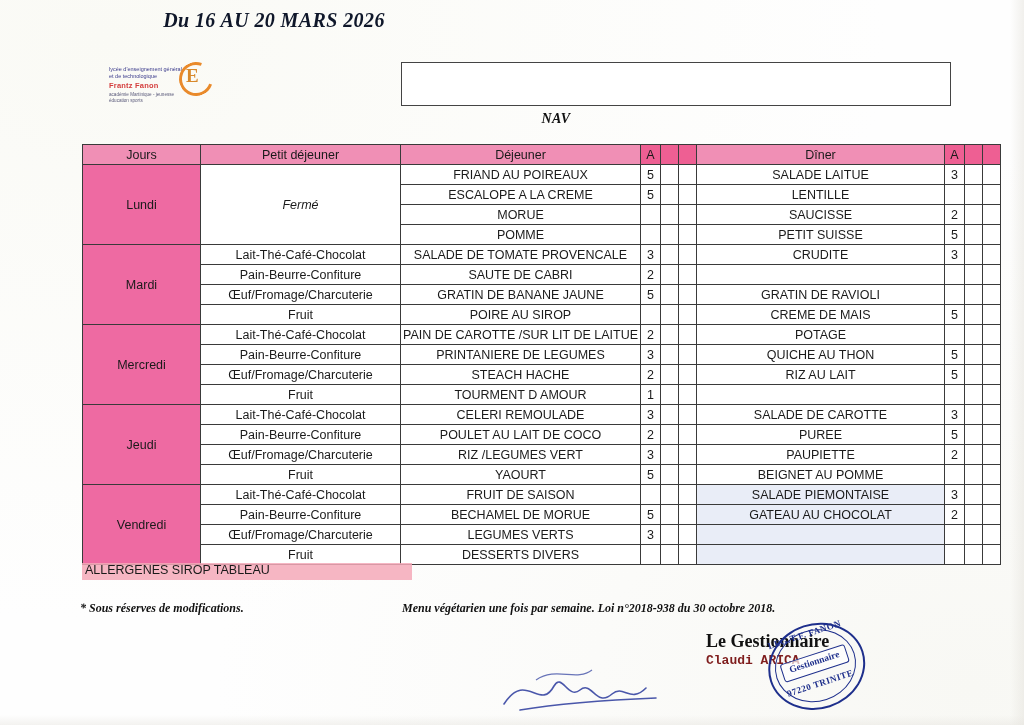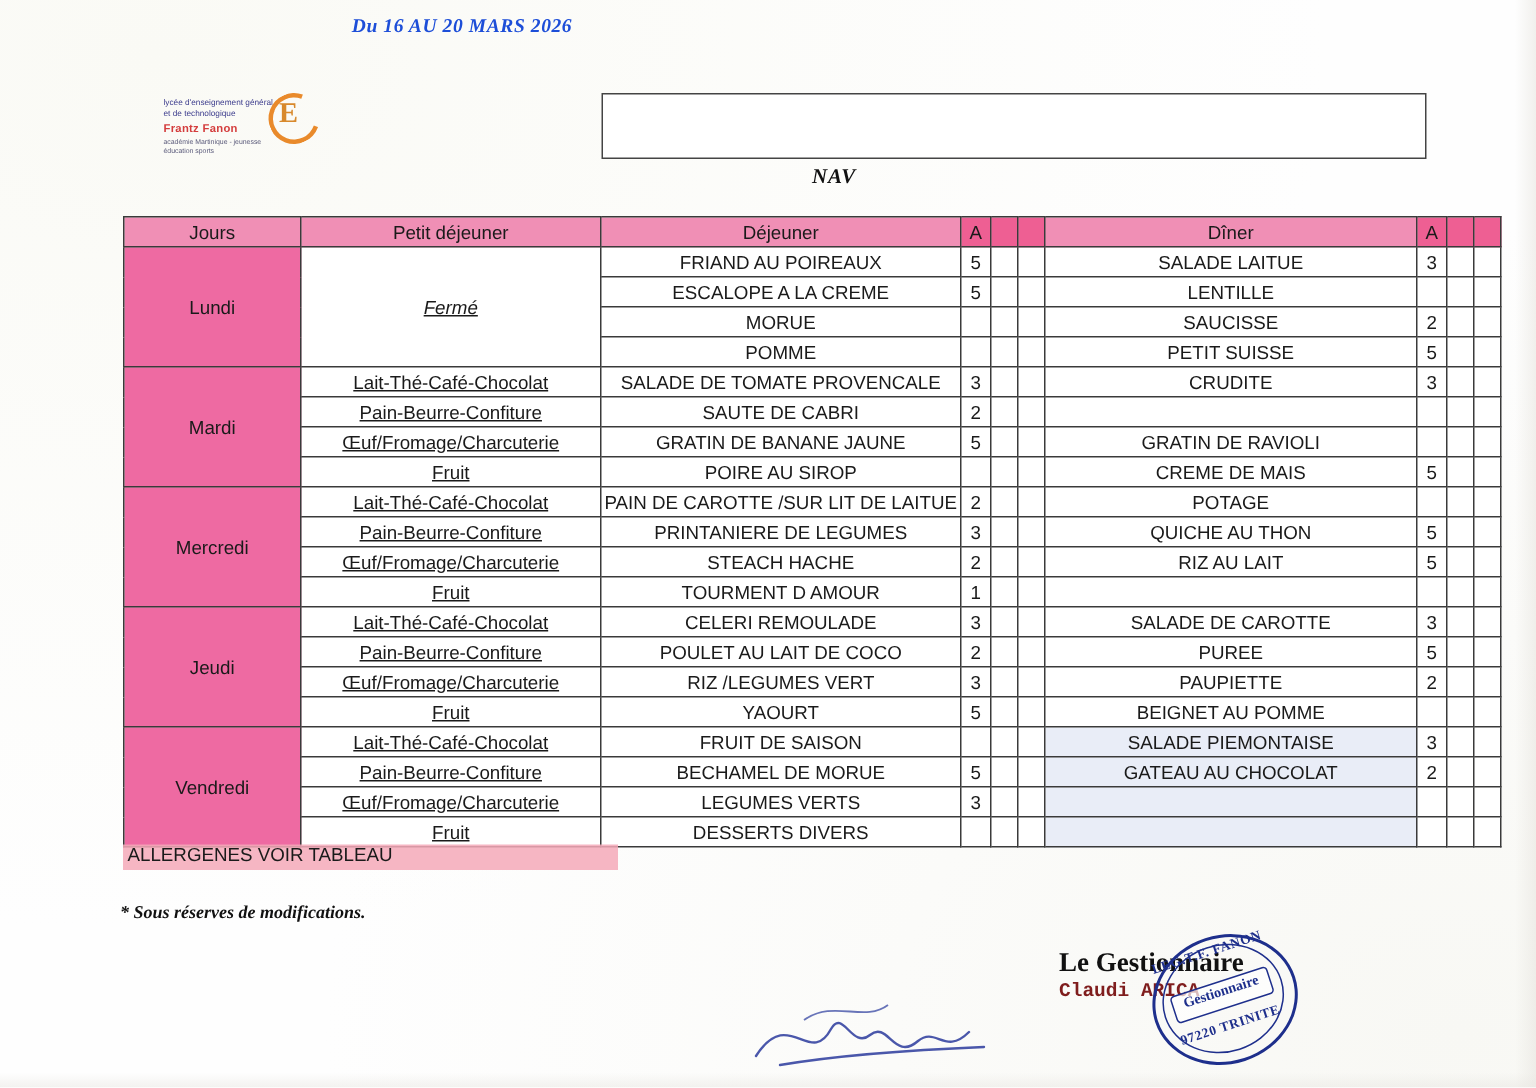"Du 16 AU 20 MARS" .date-text { color: #1d4ed8 -> #0f172a; font-size: 13px -> 20px; padding-left: 34px -> none }
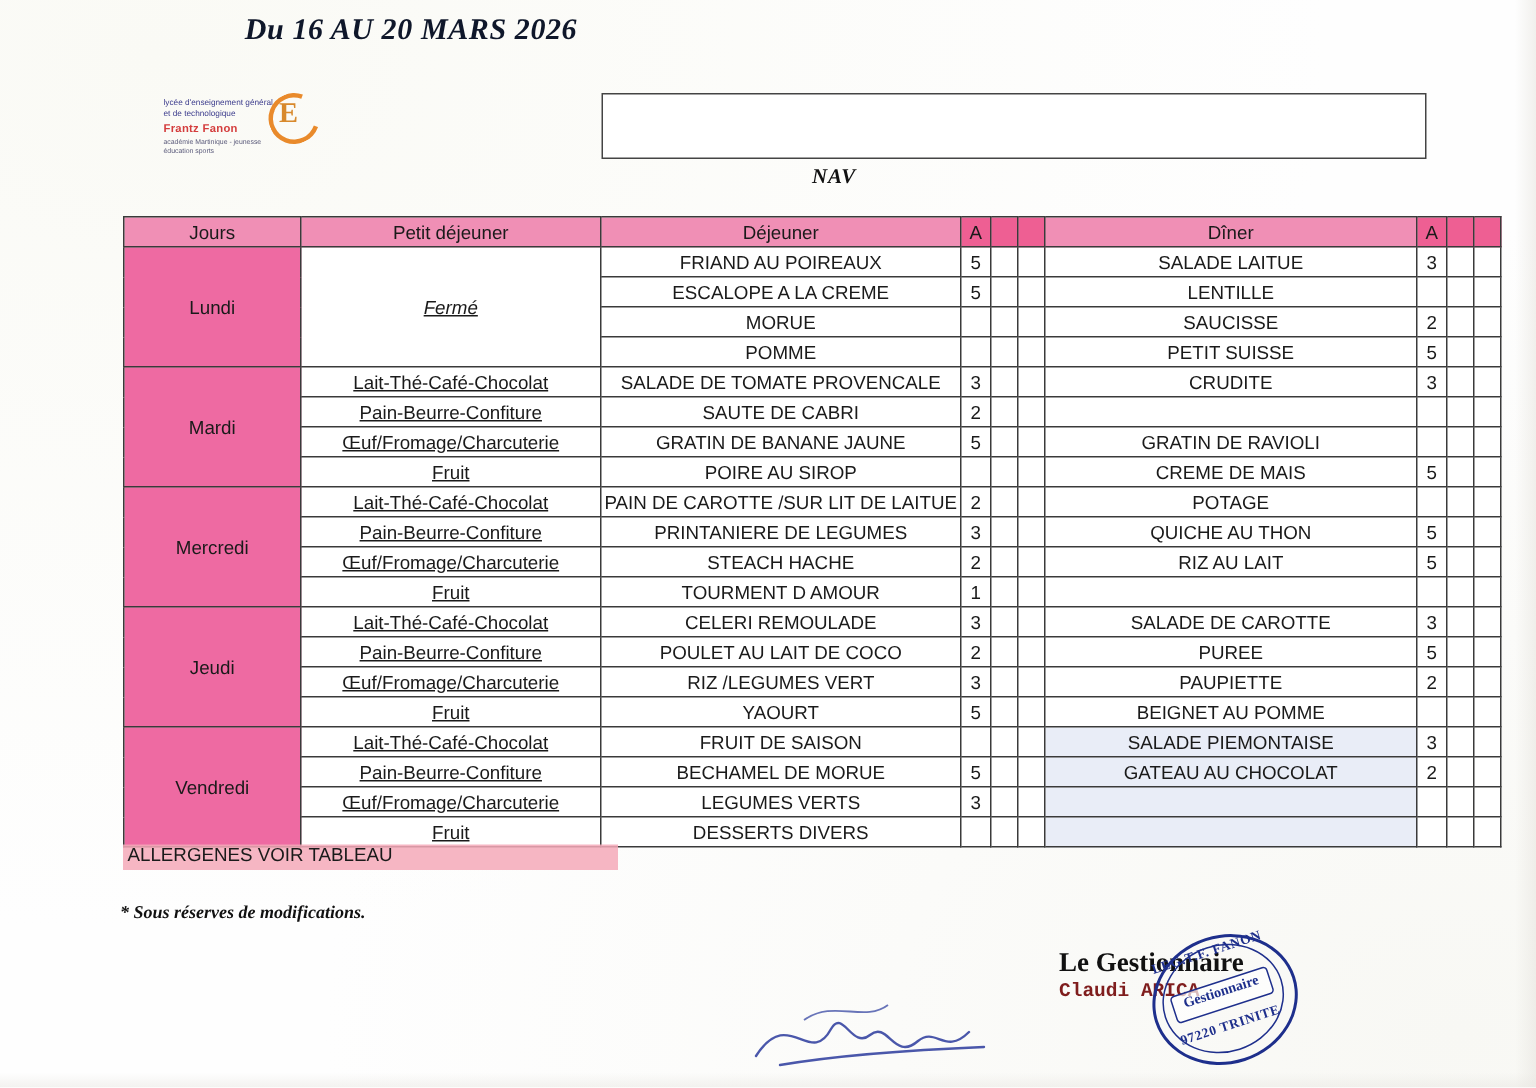"Fermé" .breakfast-cell { text-decoration: underline -> none }
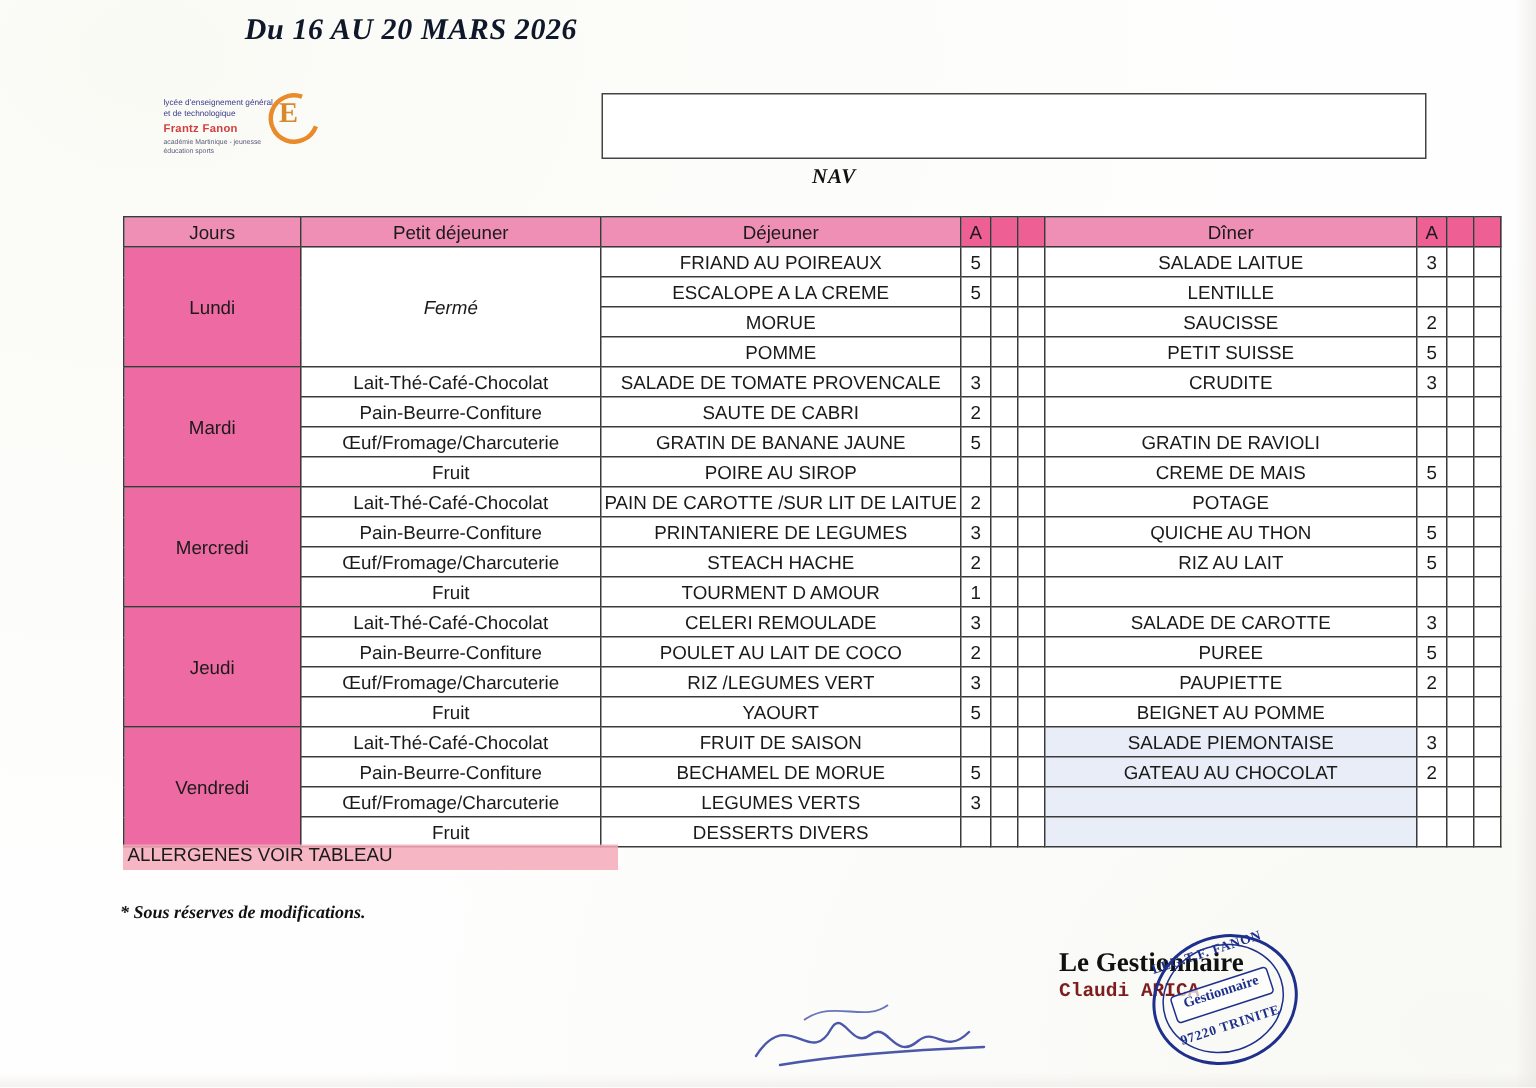"ALLERGENES VOIR TABLEAU" div.allerg-text { text: VOIR -> SIROP }
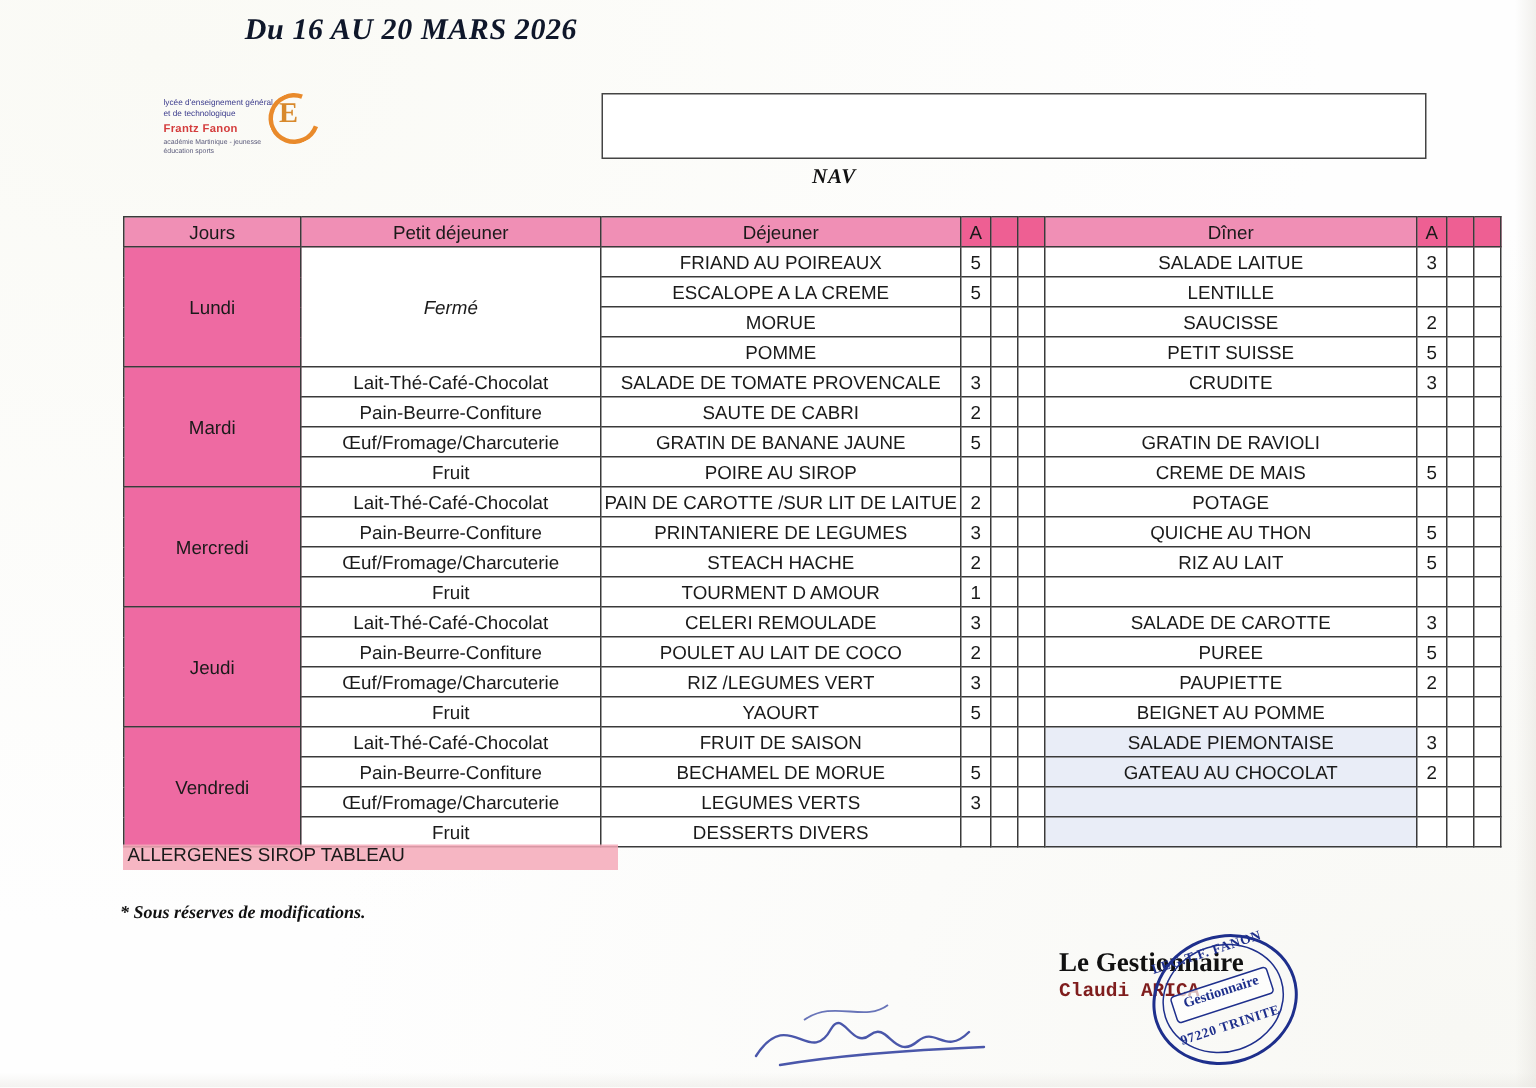"Menu végétarien une fois par" div.vege-text { html: none -> <div>Menu végétarien une fois par semaine. Loi n°2018-938 du 30 octobre 2018.</div> }
